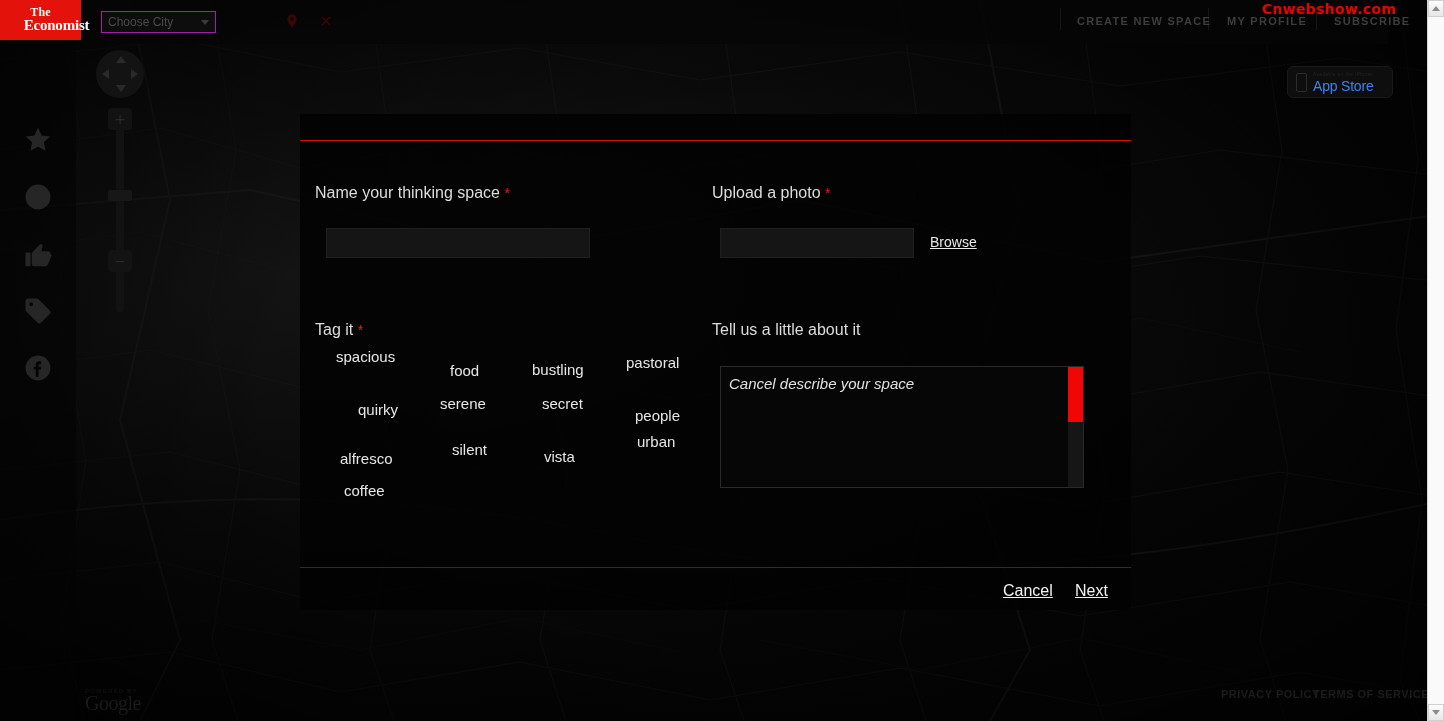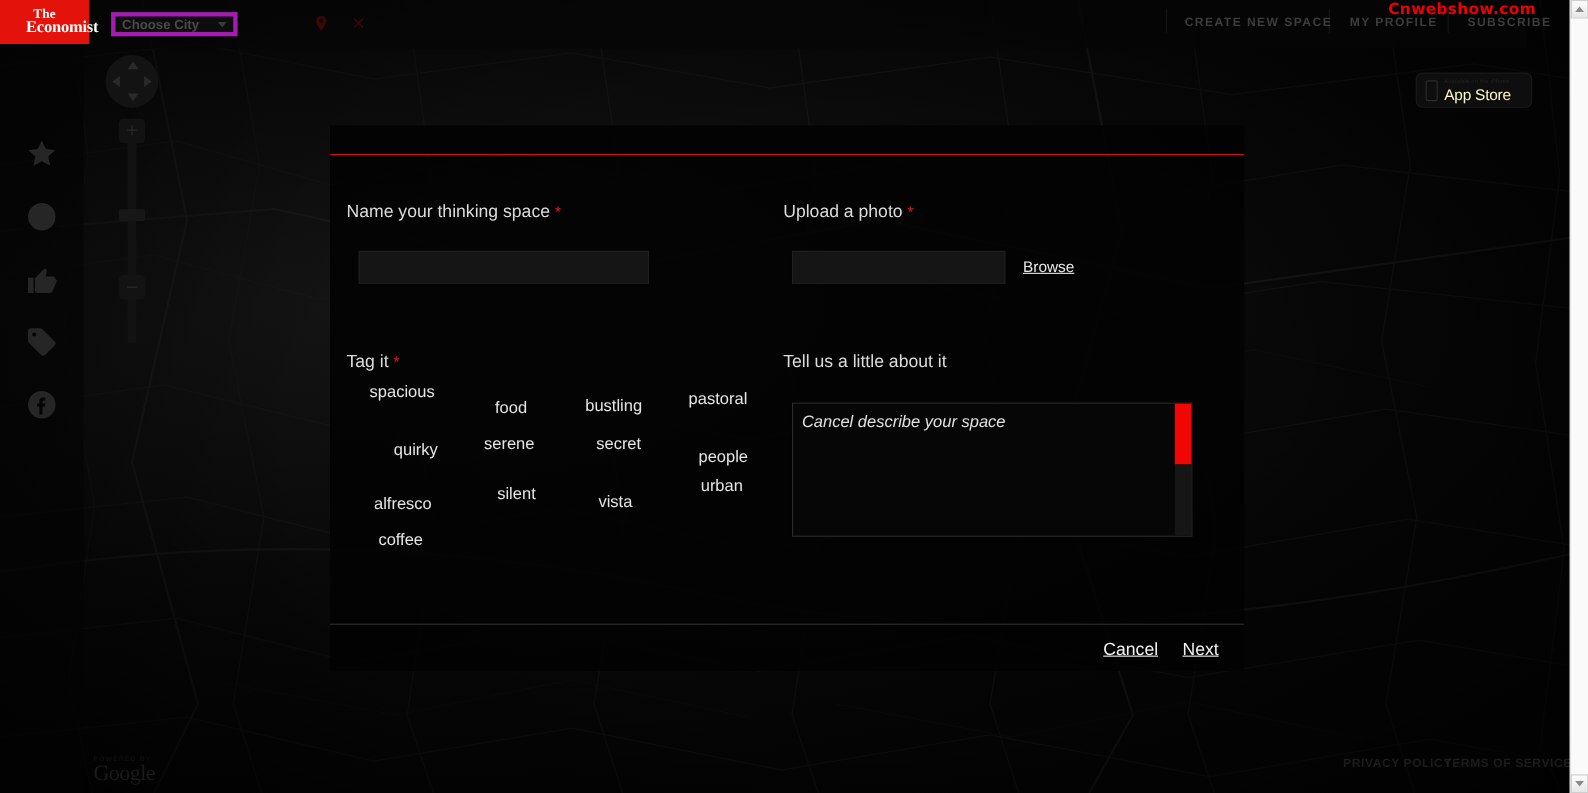"Choose City" #city-select { border: 4px solid #a21caf -> 1px solid #a21caf; font-weight: bold -> none }
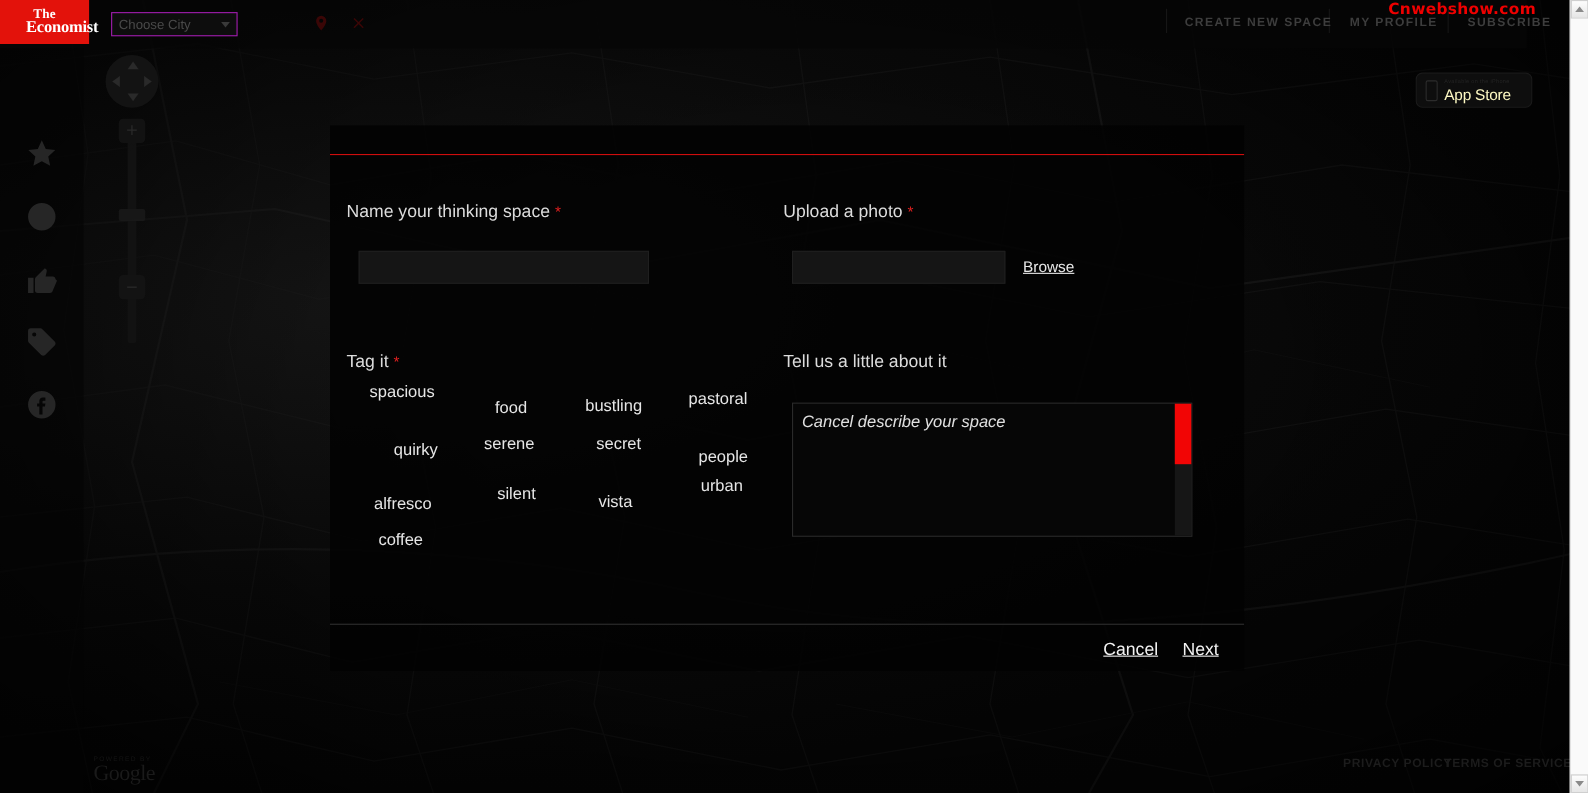"App Store" #appstore .big { color: #fef9c3 -> #3b82f6 }
